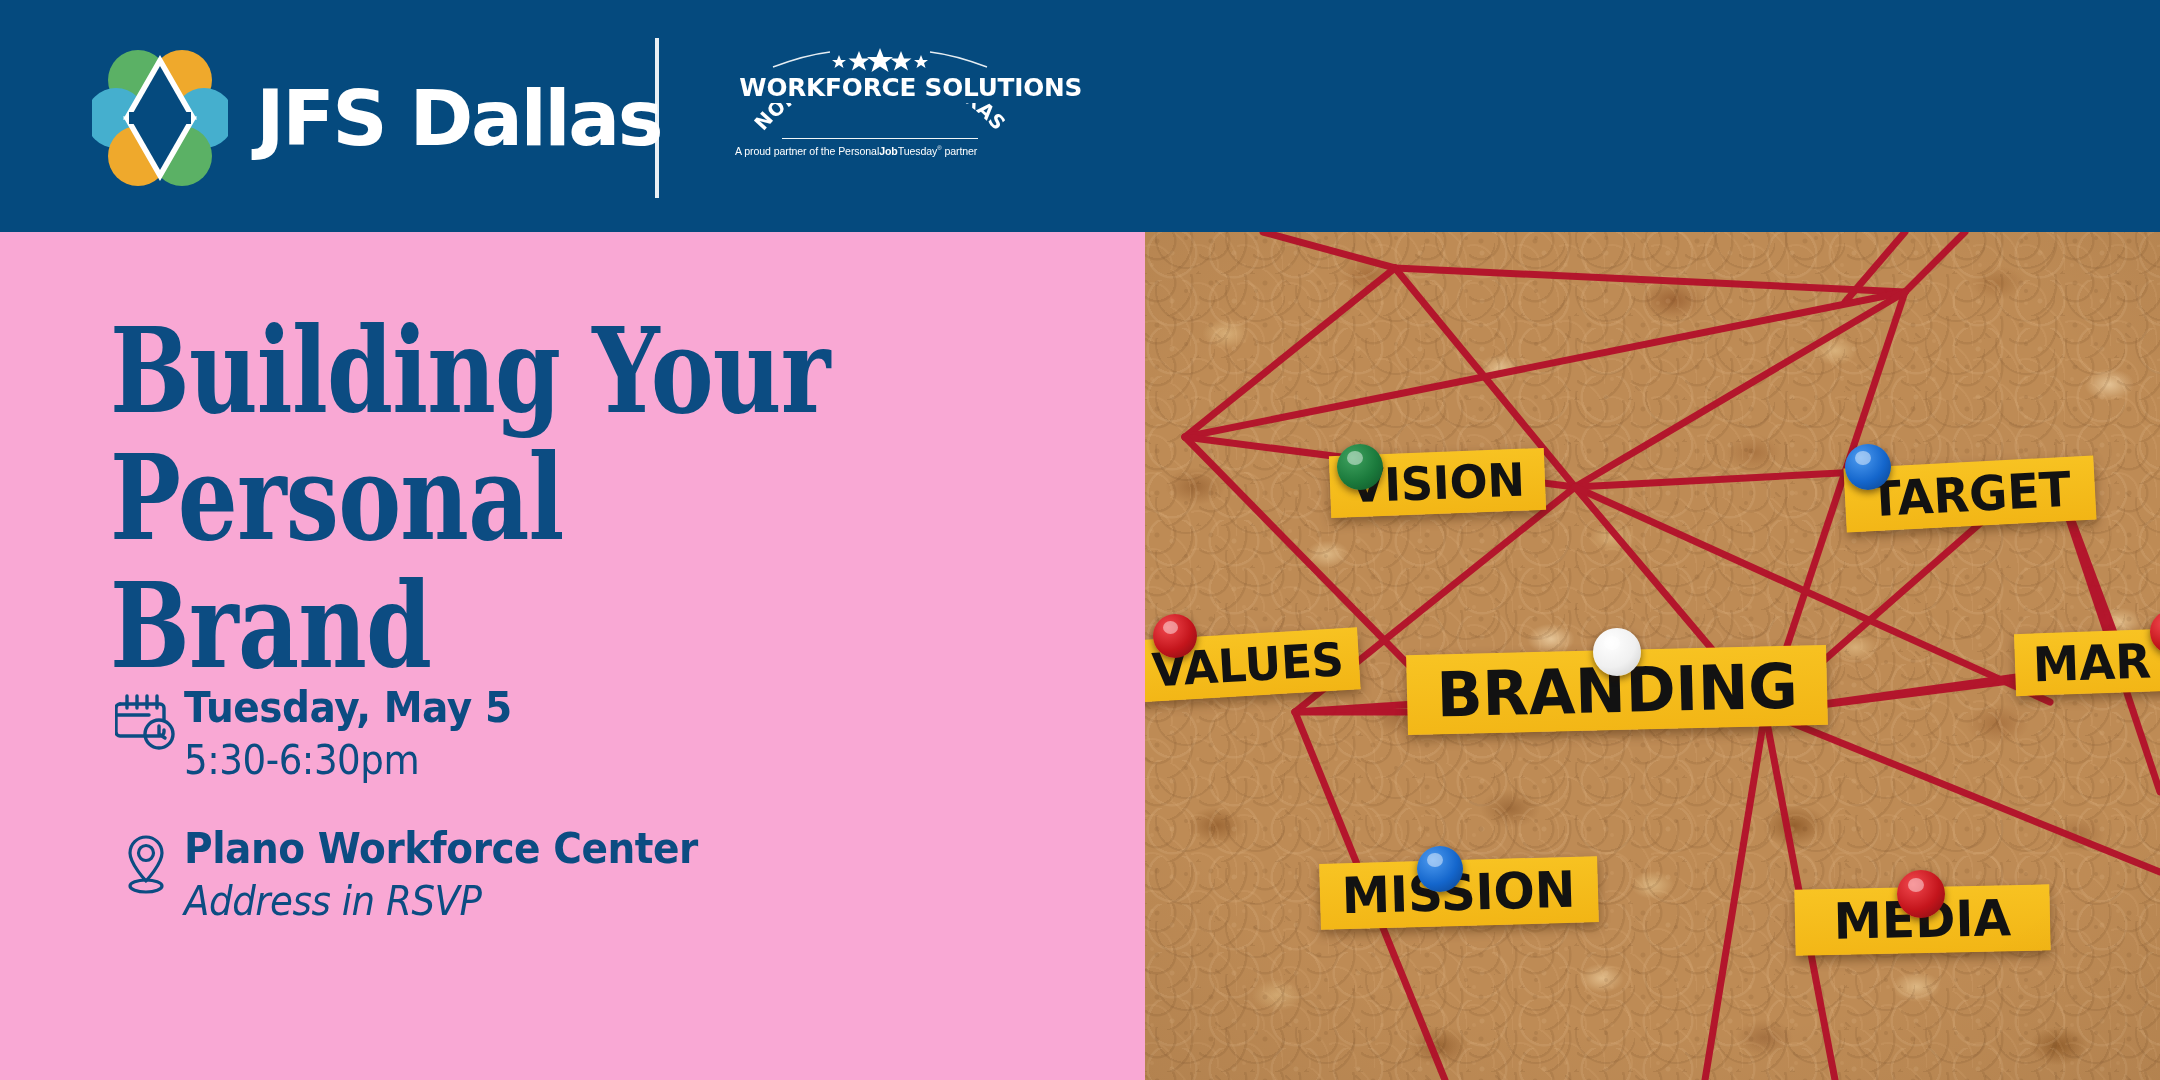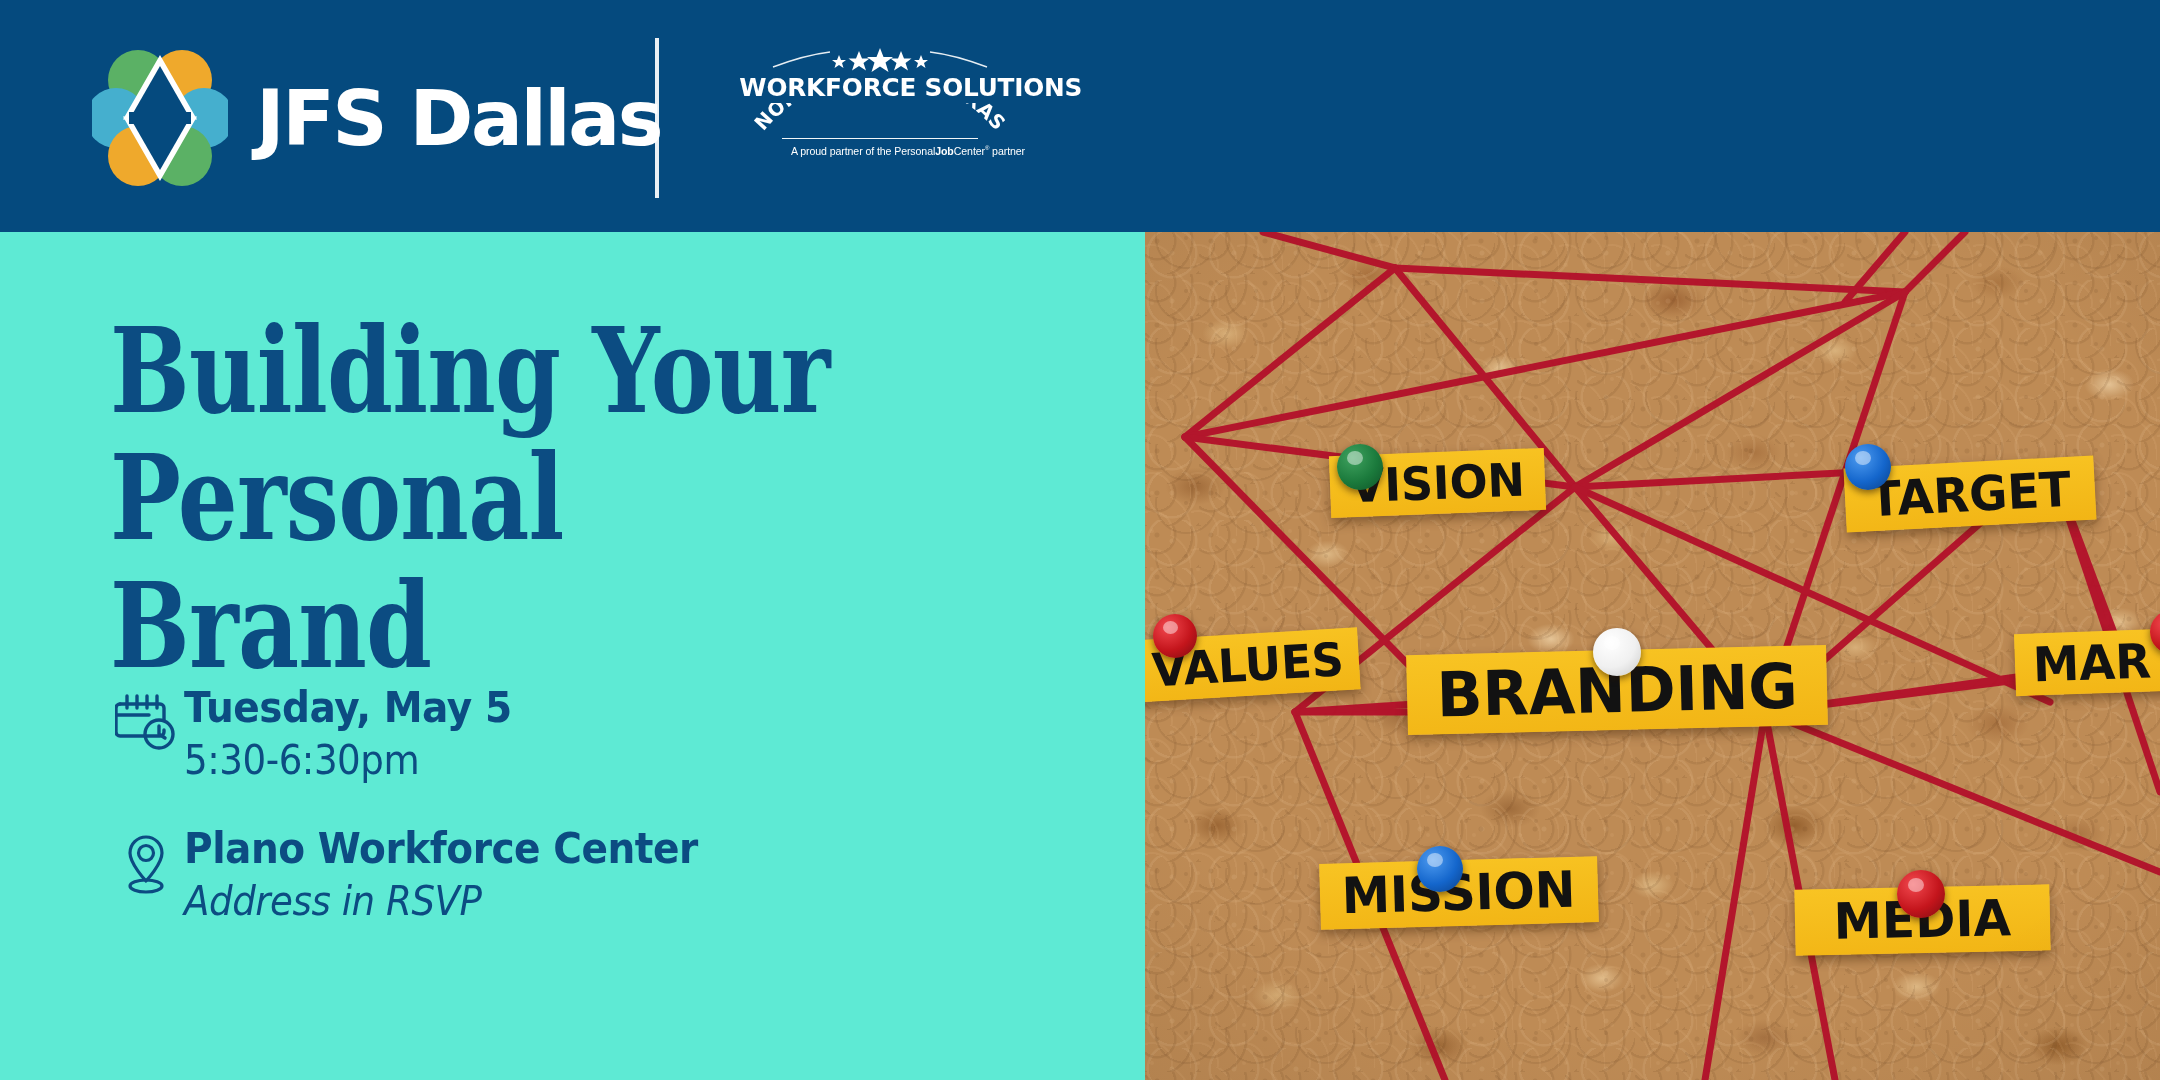"WORKFORCE SOLUTIONS" .wfs { text-align: right -> left }
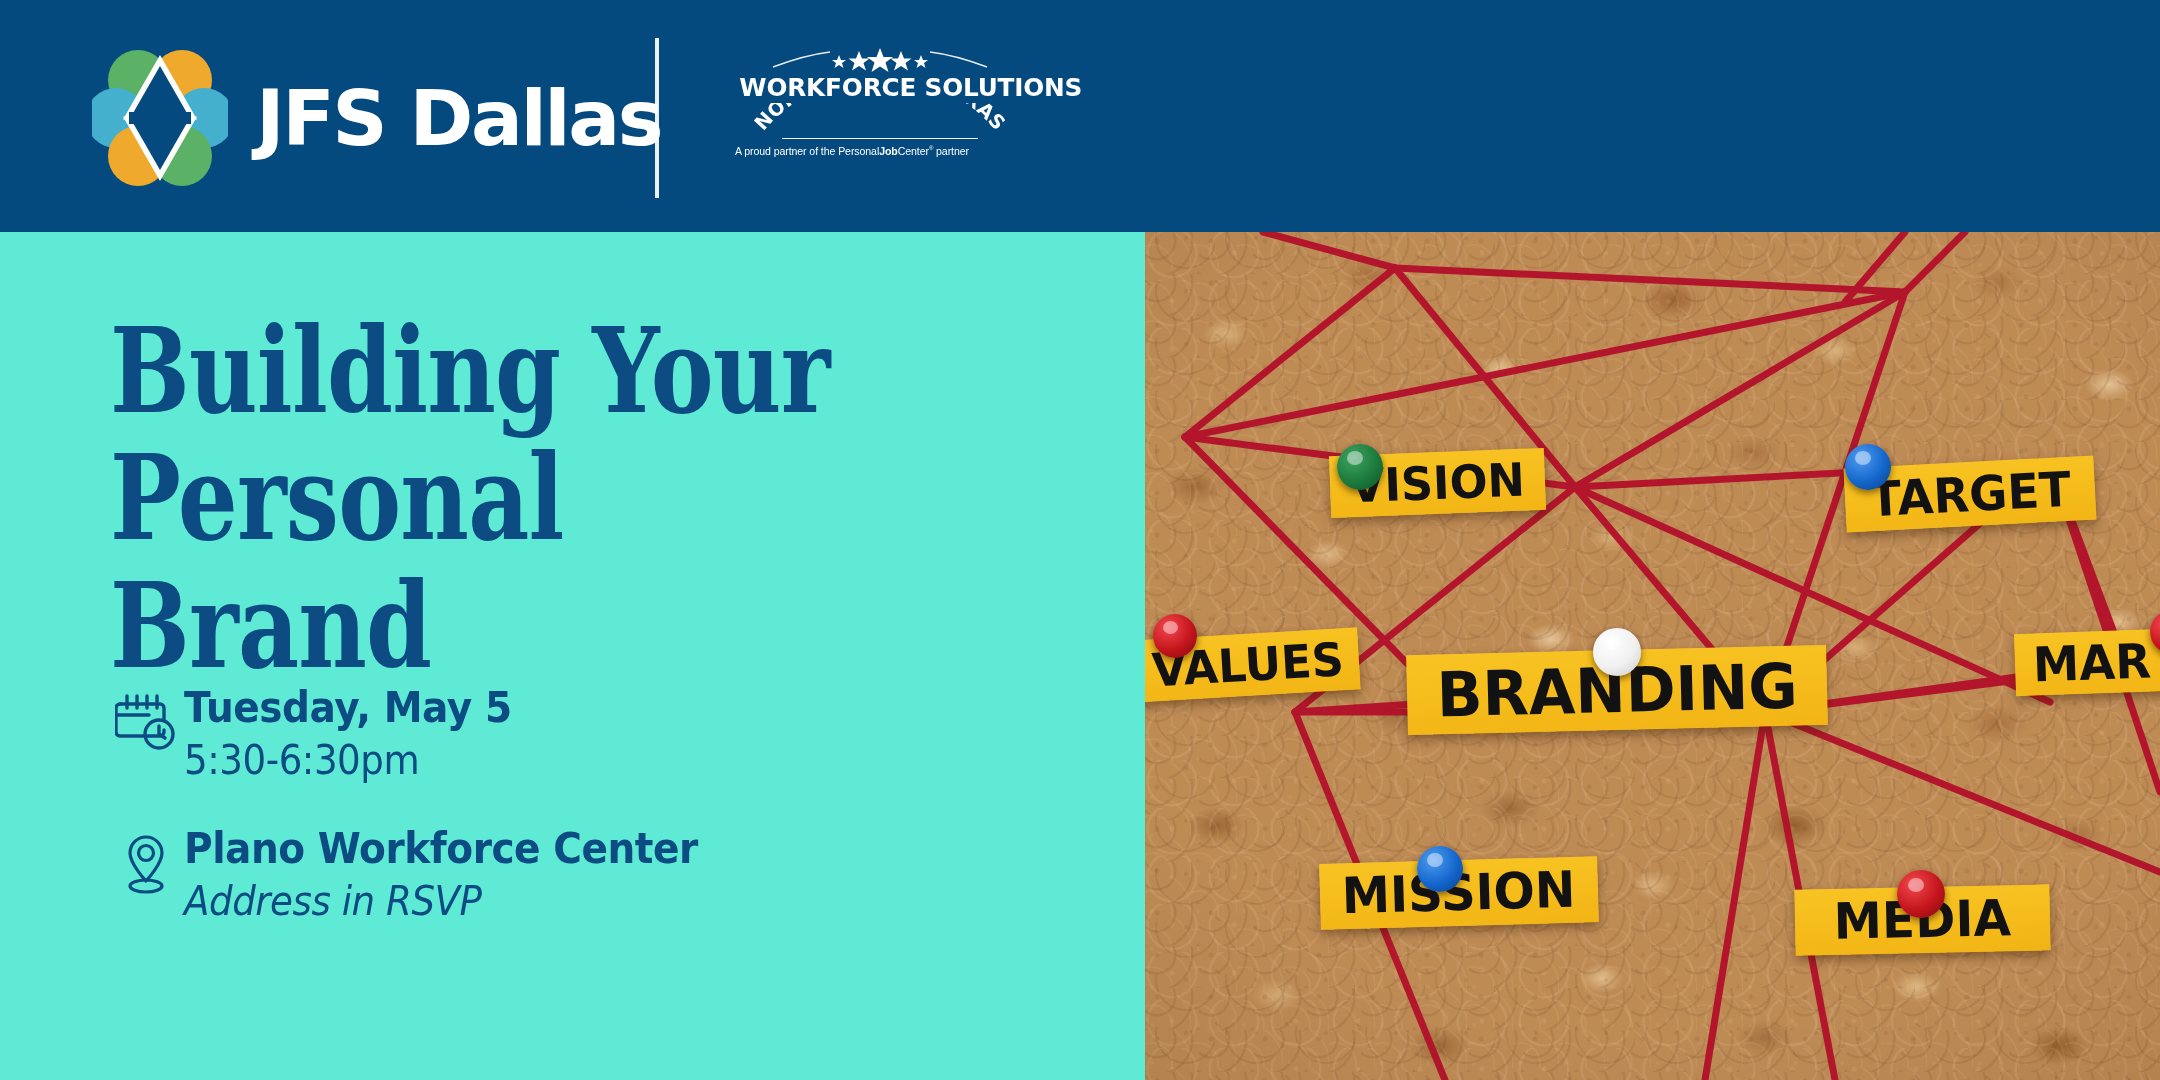"Center" span { text: Center -> Tuesday }
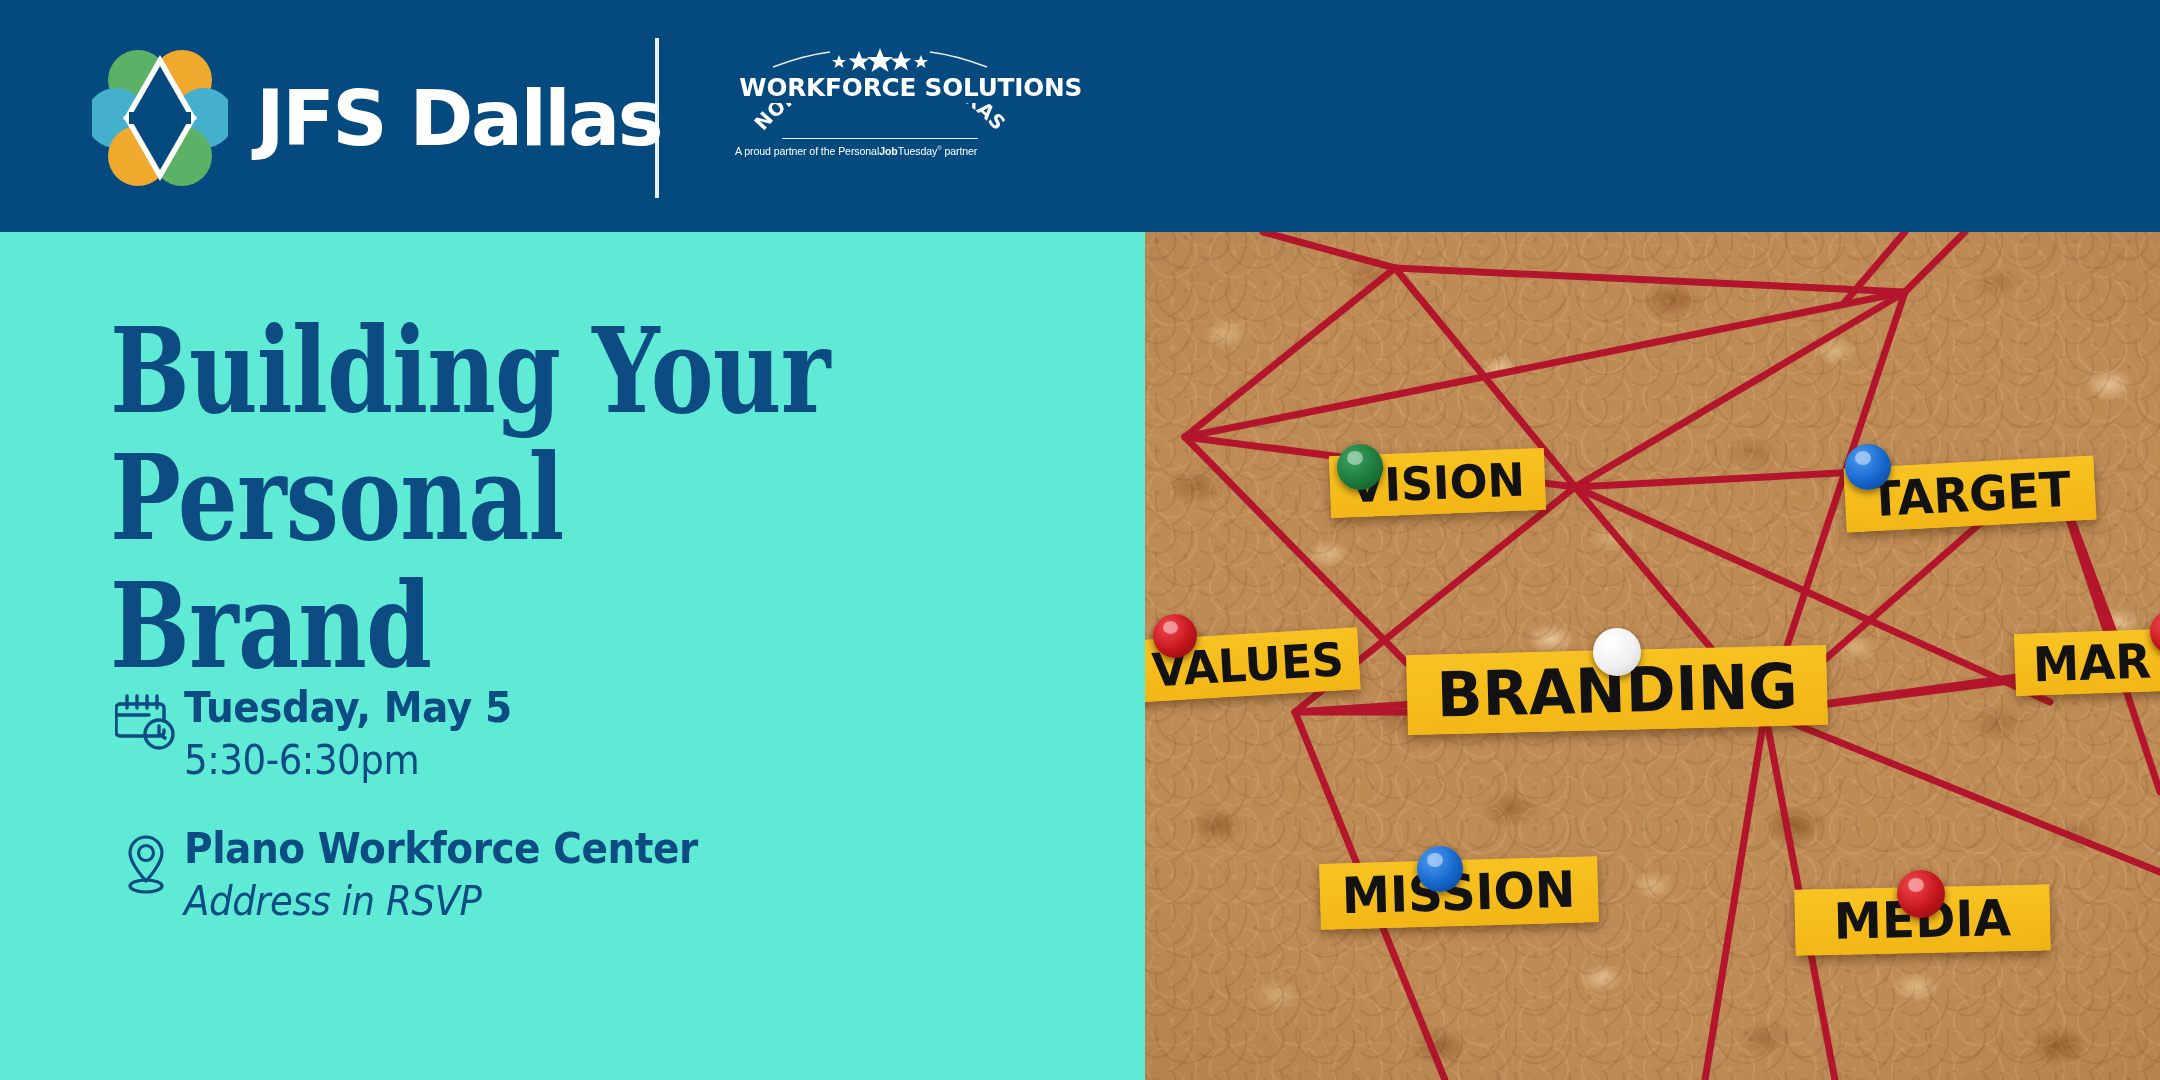"Building Your" .left-panel { background: #5eead4 -> #f9a8d4 }
